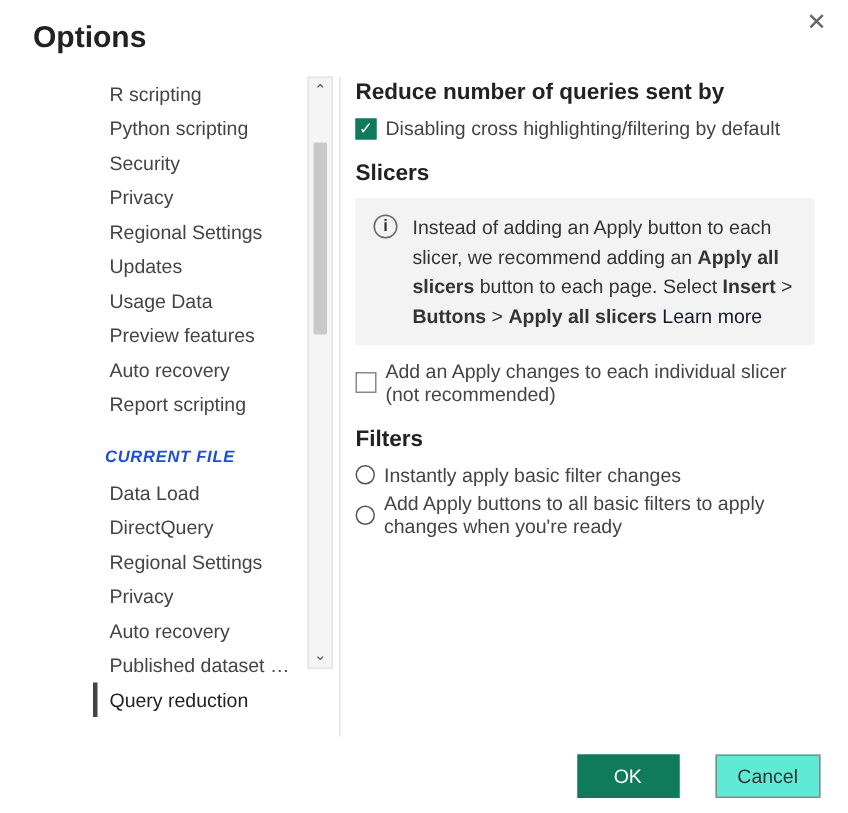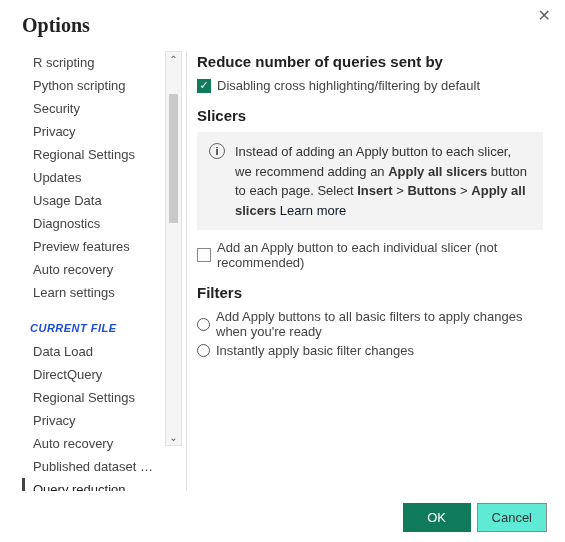"Options" .title { font-family: Liberation Serif, serif -> none }
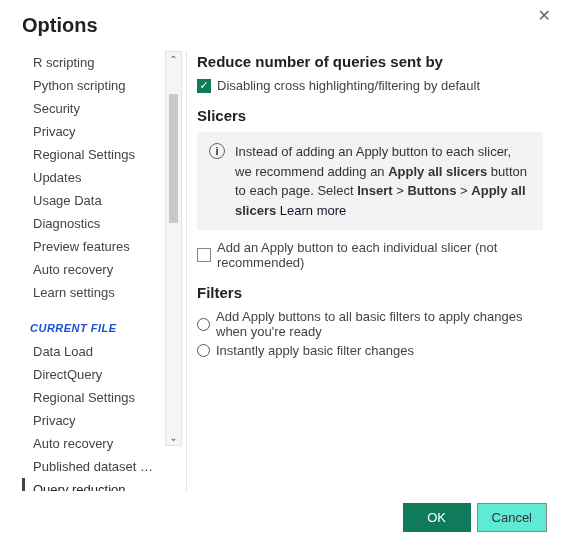"R scripting" .body { margin-left: none -> 40px }
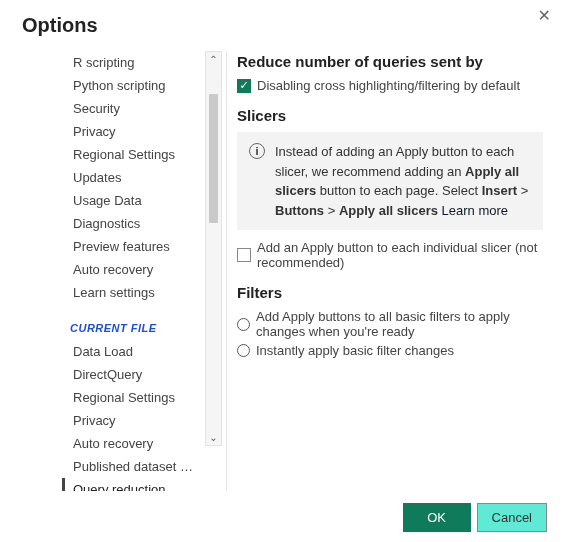"Diagnostics" div.side-item { html: <div>Diagnostics</div> -> none }
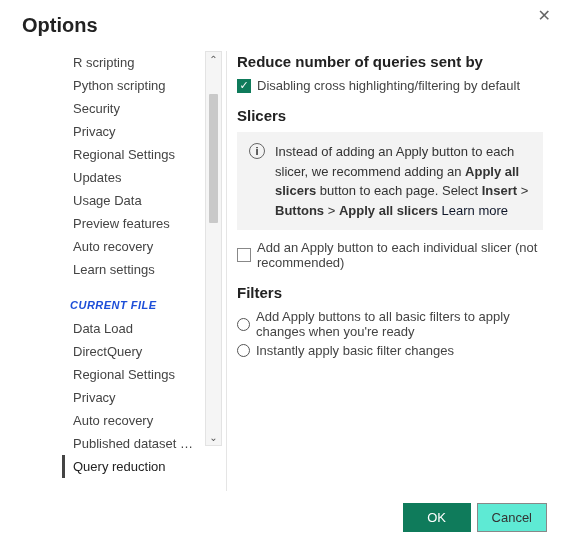"Add an Apply button to" span { text: button -> changes }
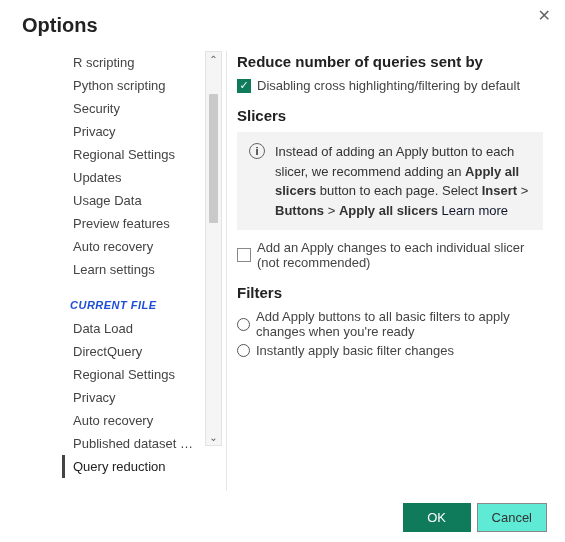"Learn settings" div.side-item { text: Learn settings -> Report scripting }
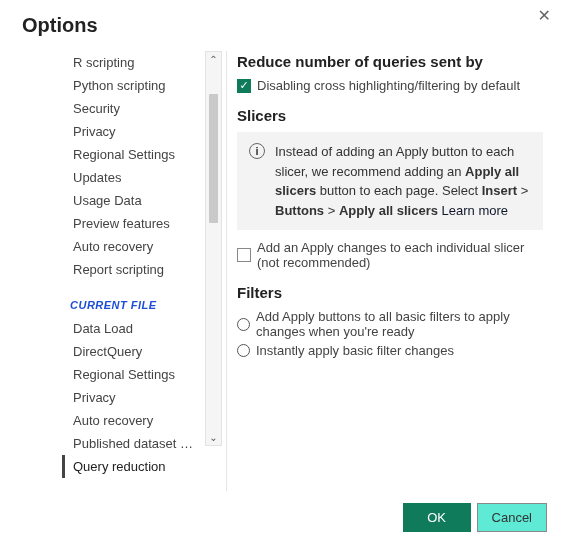"Add Apply buttons to all" div.row { order: before "Instantly apply basic filter changes" -> after "Instantly apply basic filter changes" }
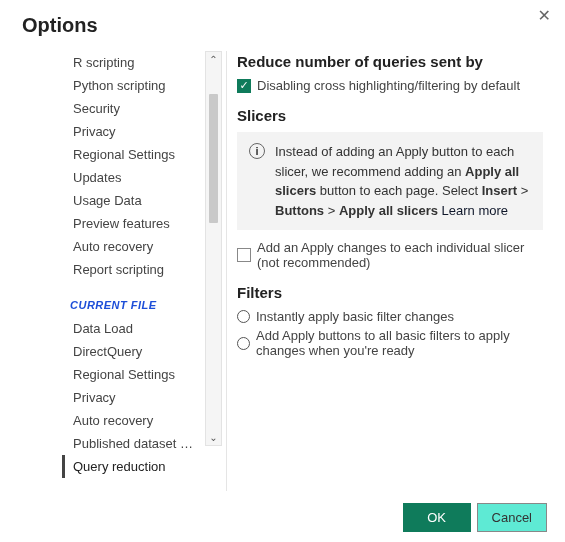"OK" .footer { gap: 6px -> 24px }
